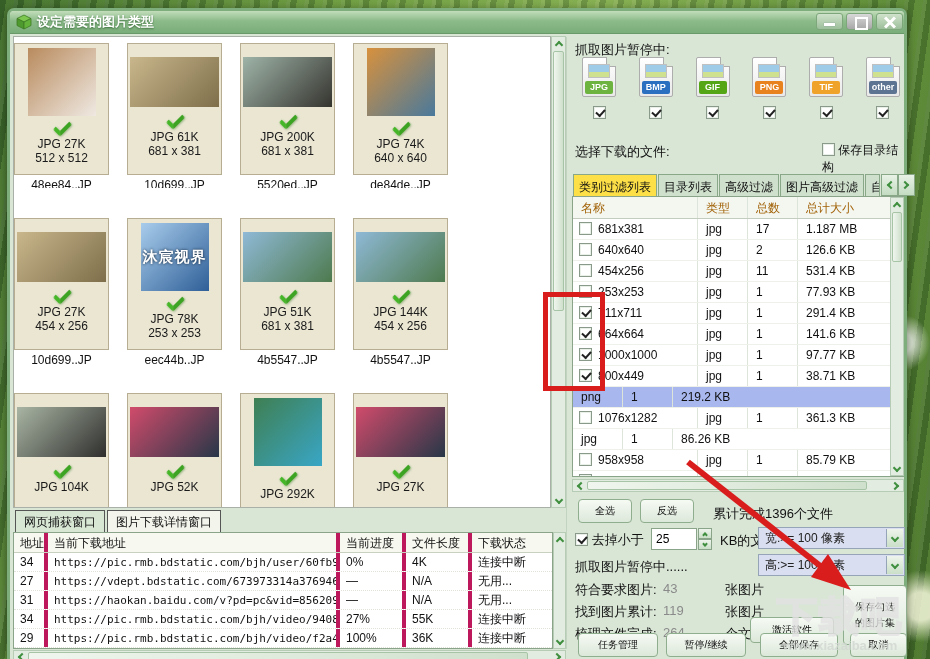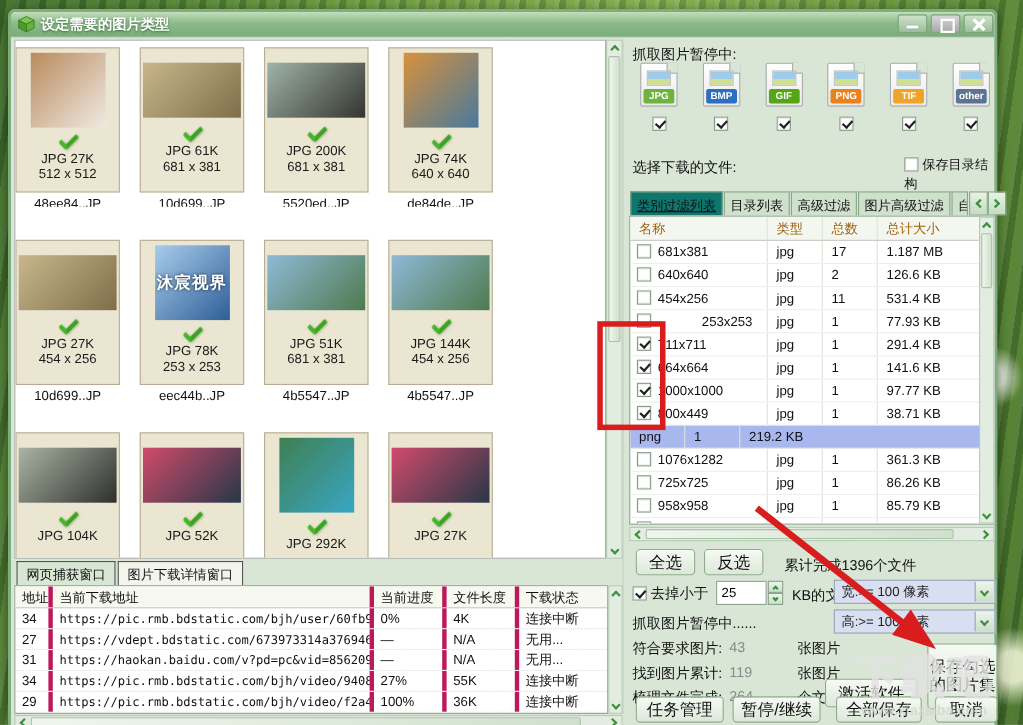"类别过滤列表" .f-tab.active { background: #0f766e -> #fde047; text-decoration: underline -> none }
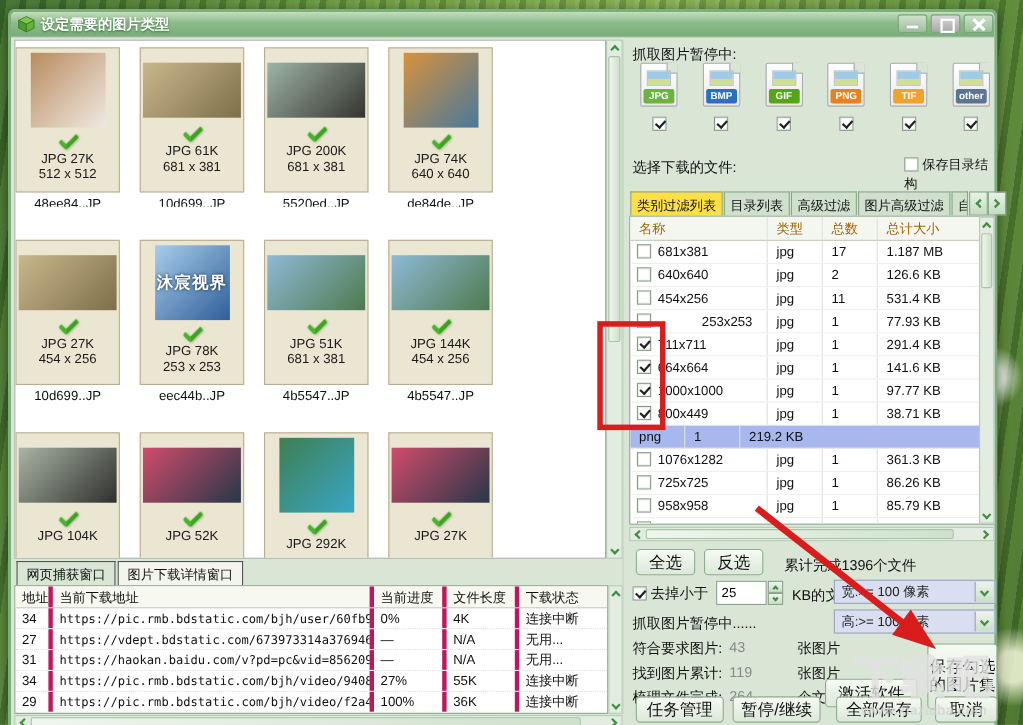"253x253" div.st-c { gap: 40px -> none }
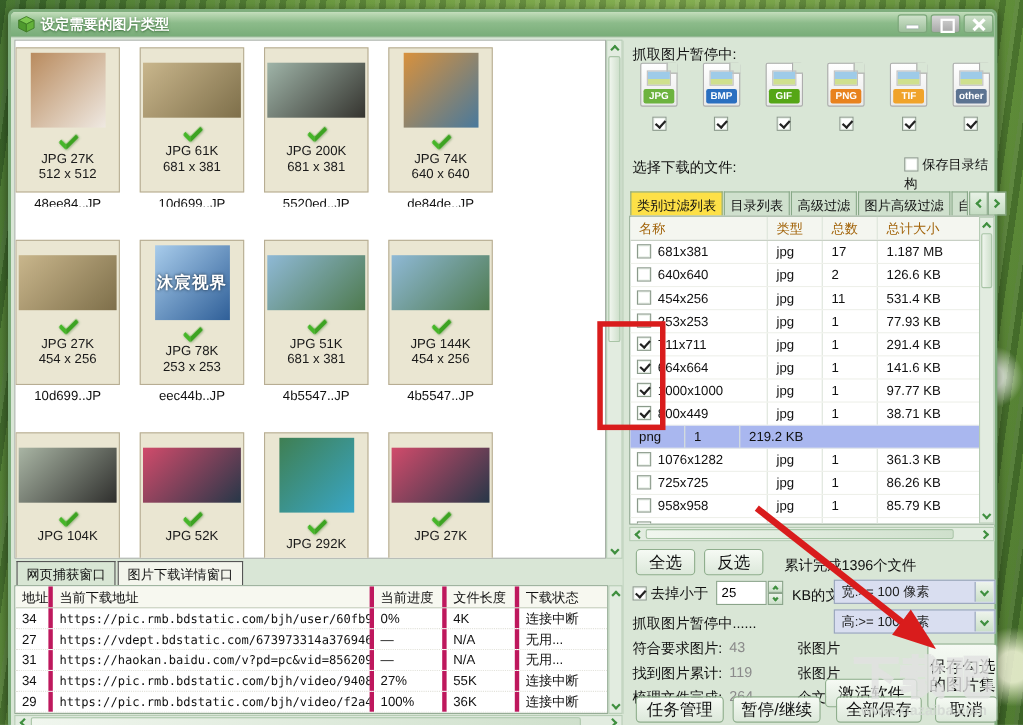"725x725" div.st-c { html: <div> <span></span> <span>725x725</span> </div> -> none }
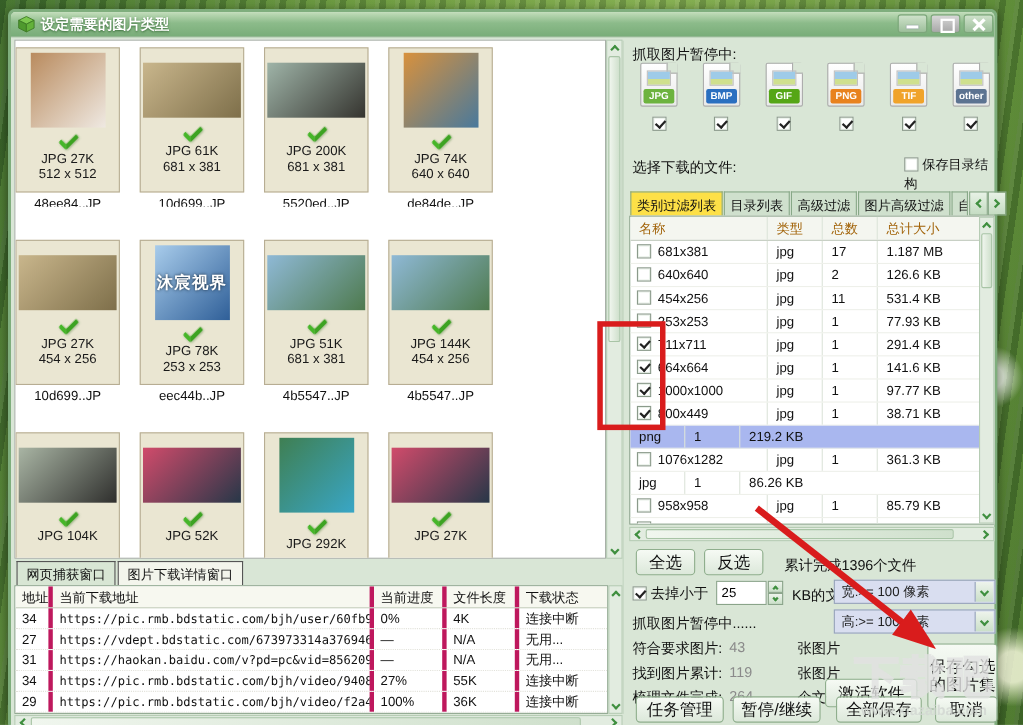"全选" .btn { font-size: 15px -> 10px }
